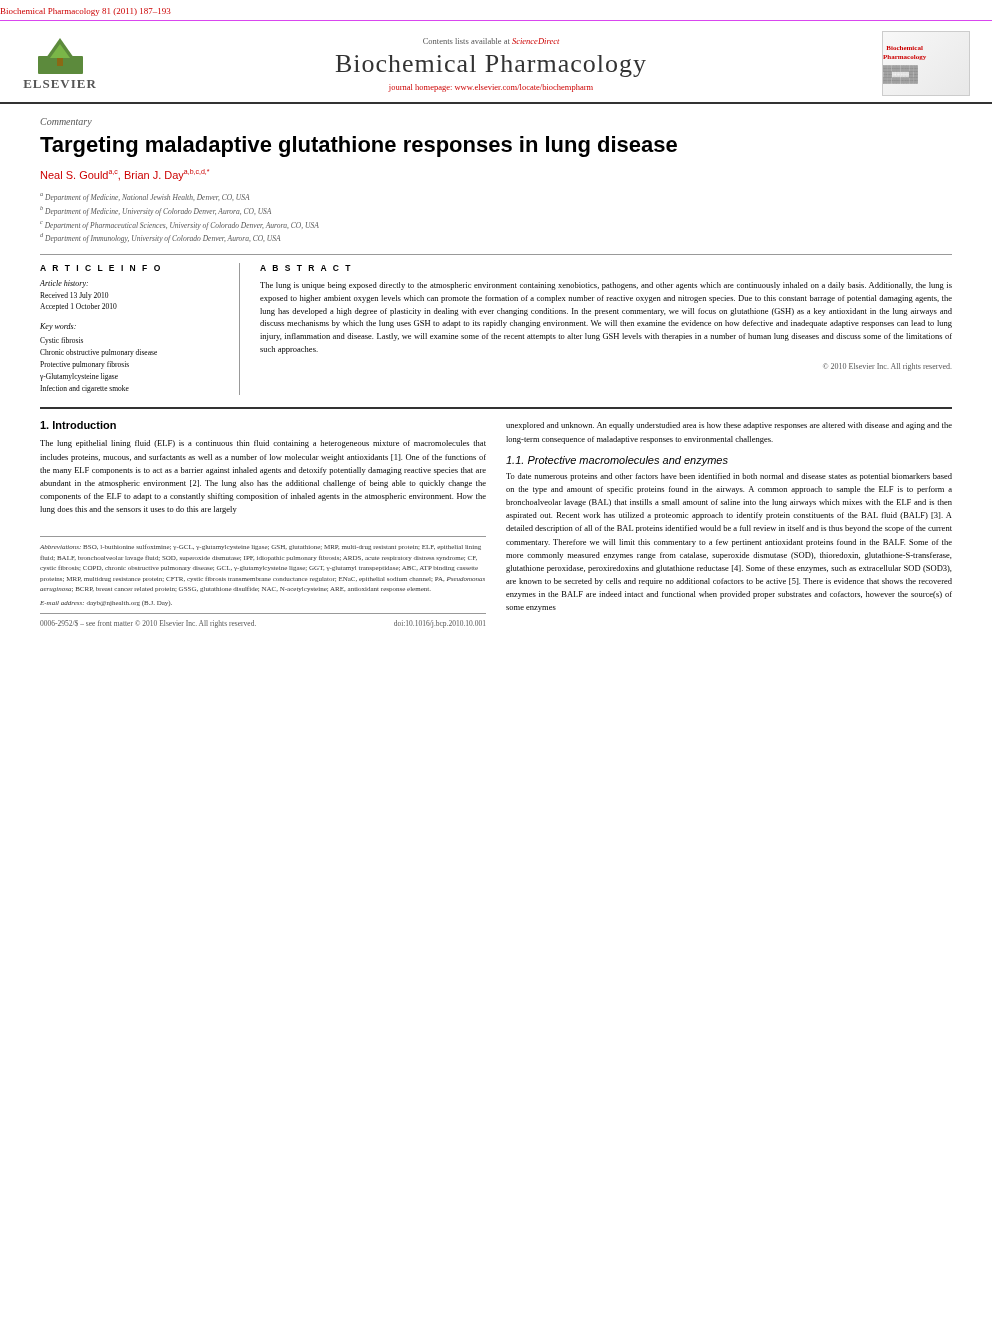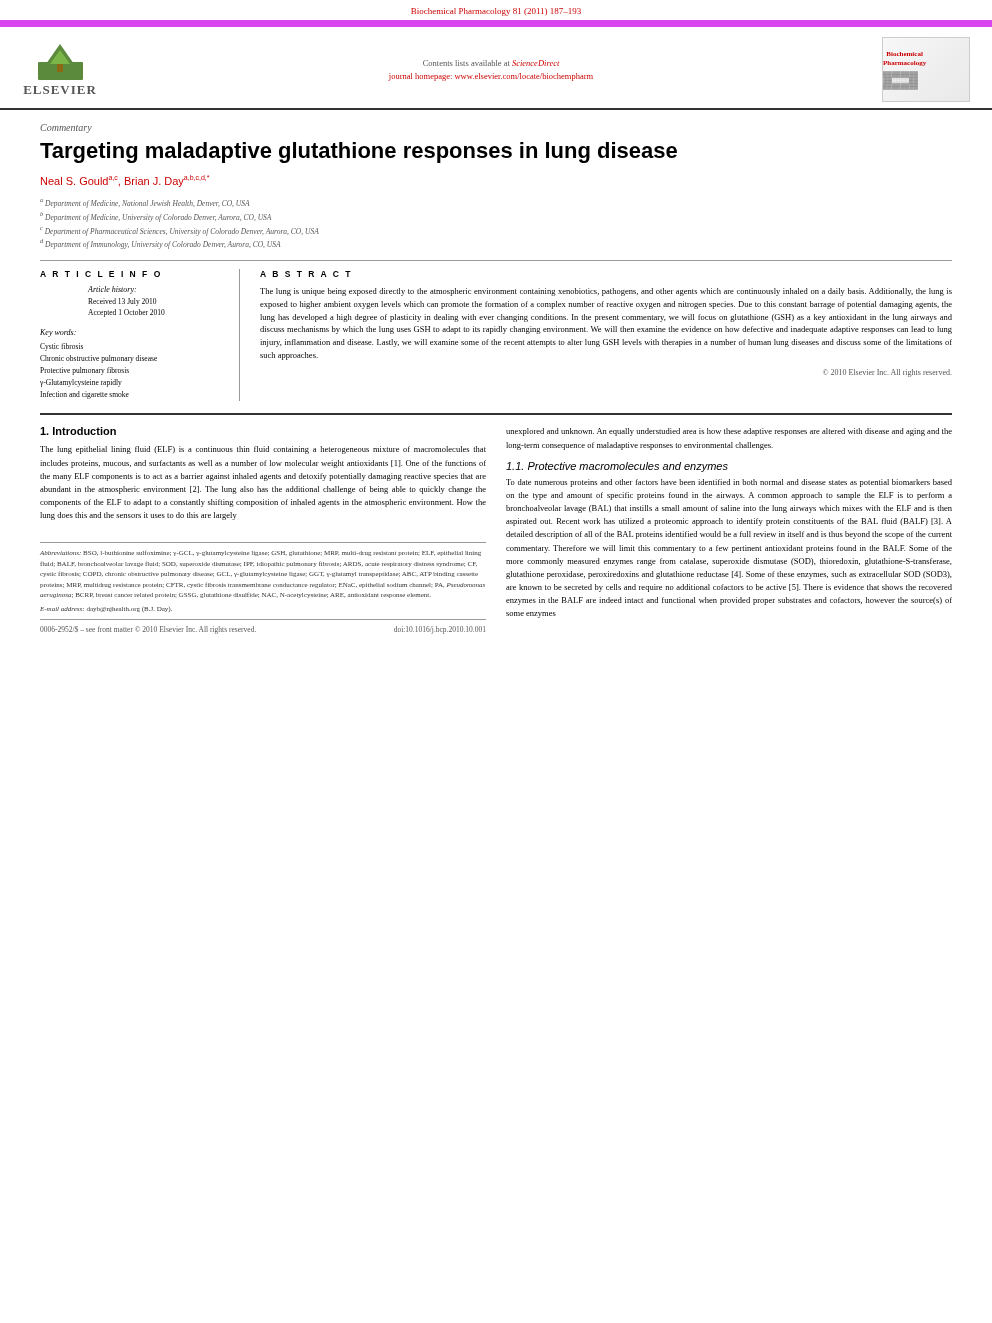"Biochemical Pharmacology 81 (2011)" .top-bar { border-bottom: 7px solid #d946ef -> 1px solid #d946ef; text-align: center -> none }
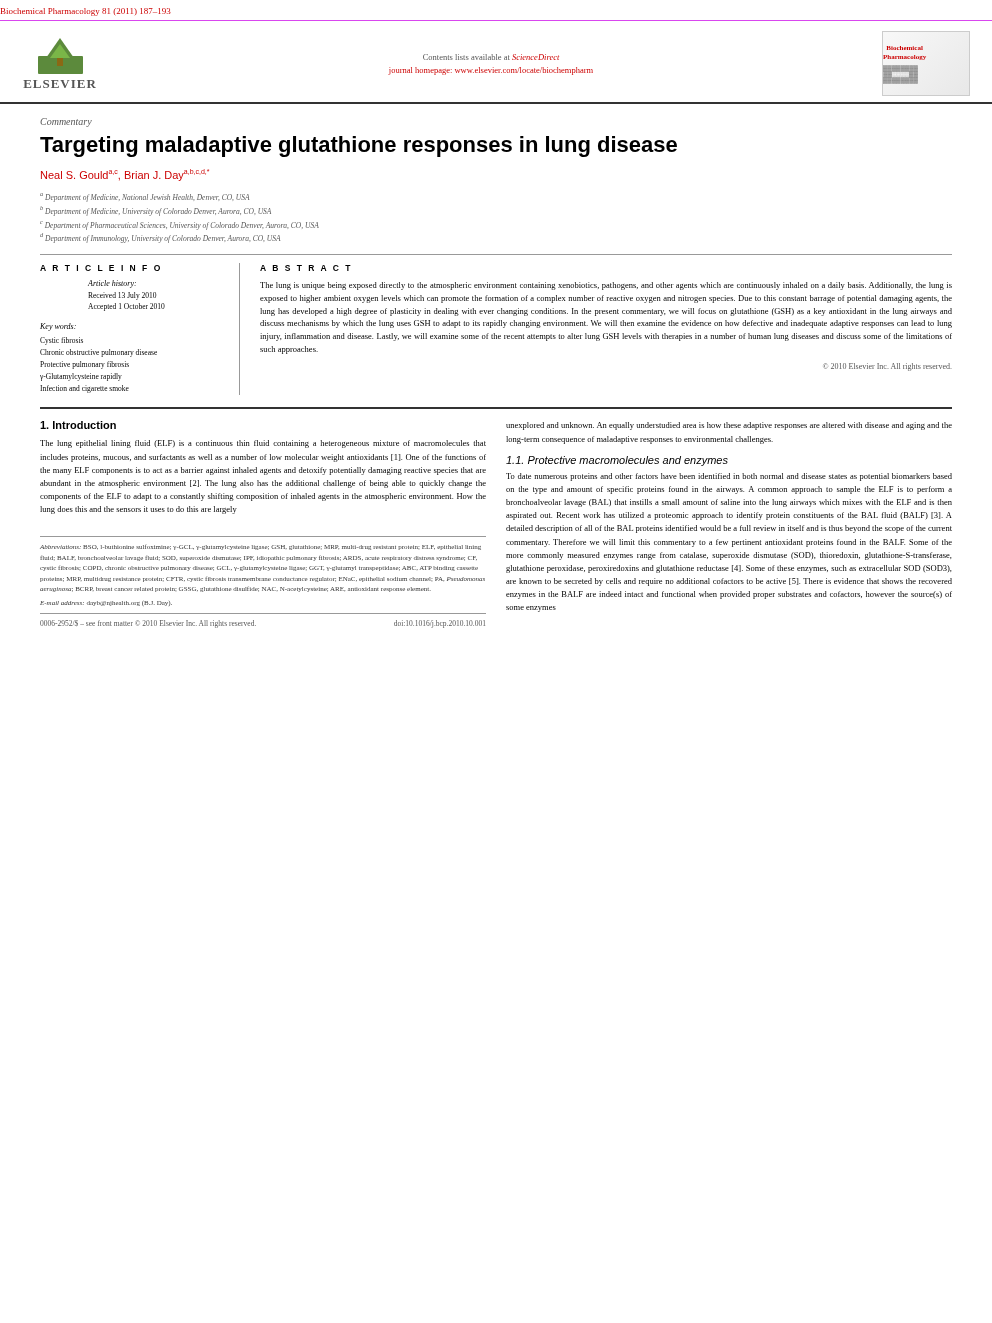"Biochemical Pharmacology" div.journal-name { html: none -> <div>Biochemical Pharmacology</div> }
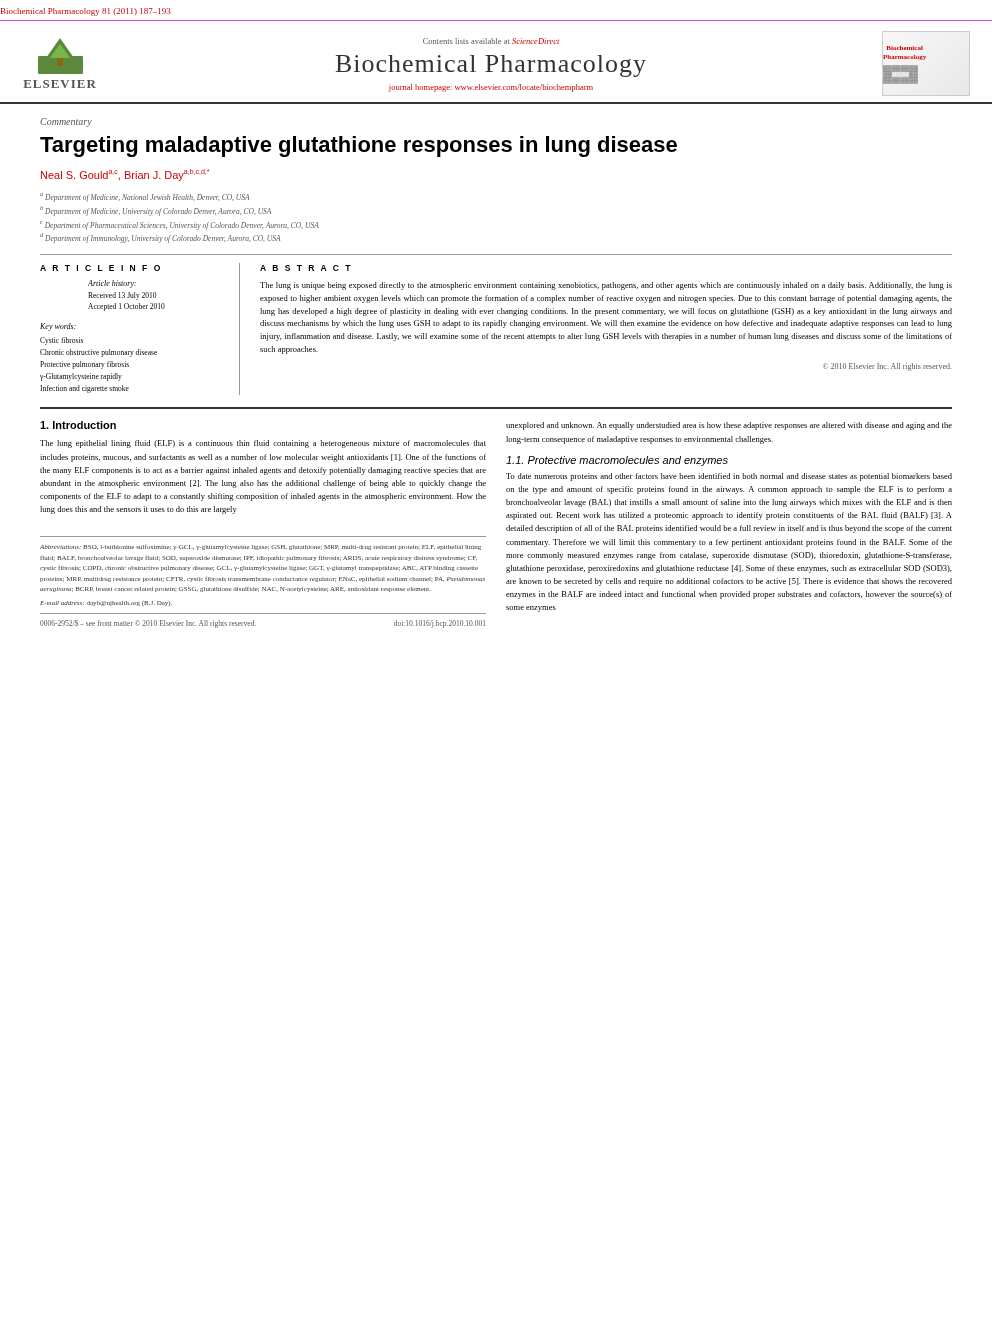"Article history:" .article-history { margin-left: 48px -> none }
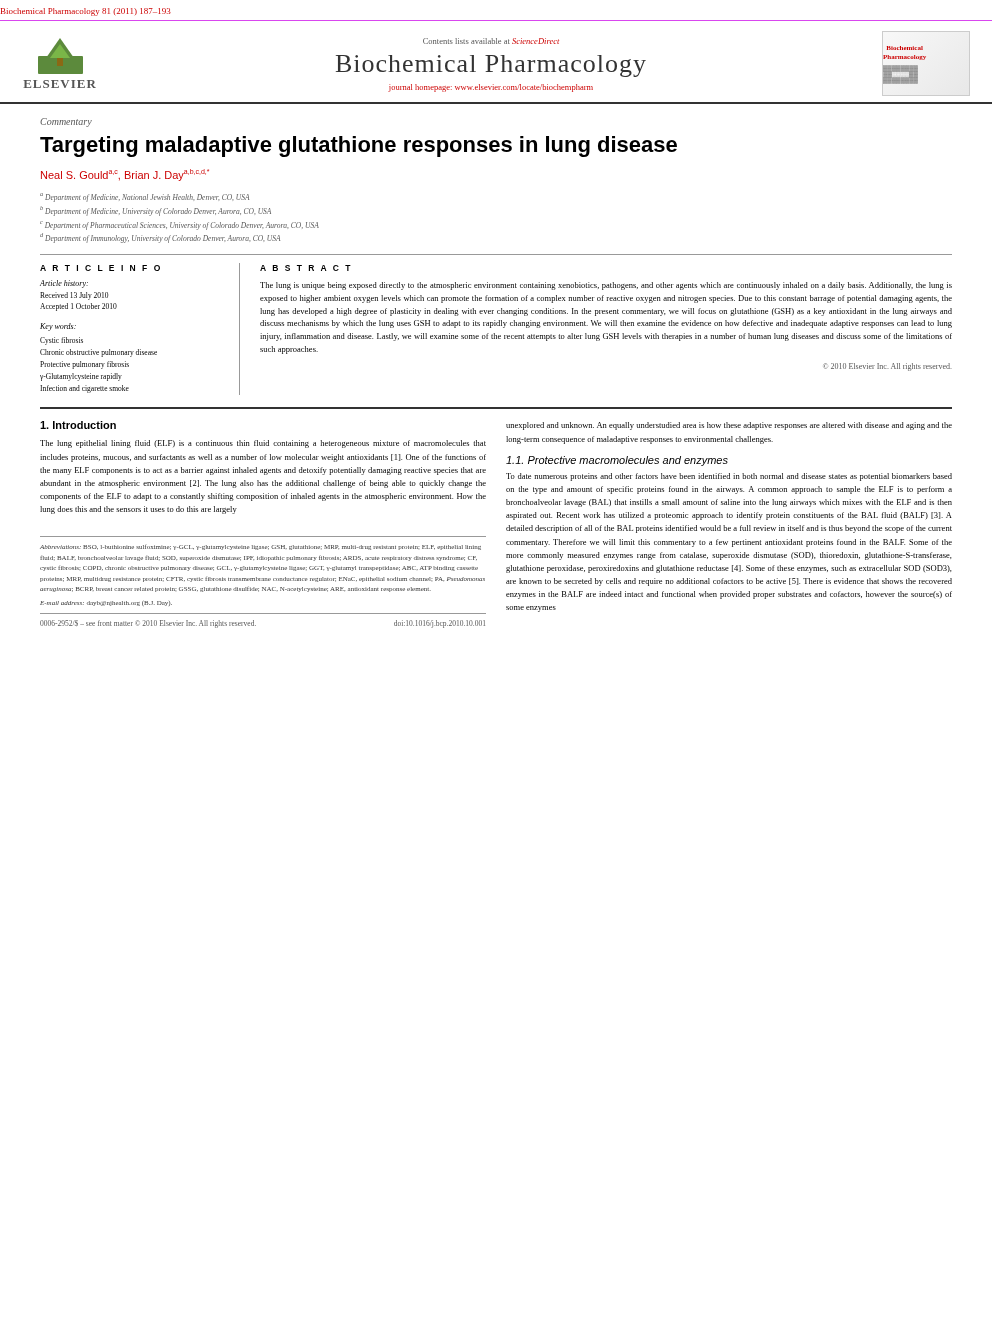"γ-Glutamylcysteine rapidly" div { text: rapidly -> ligase }
